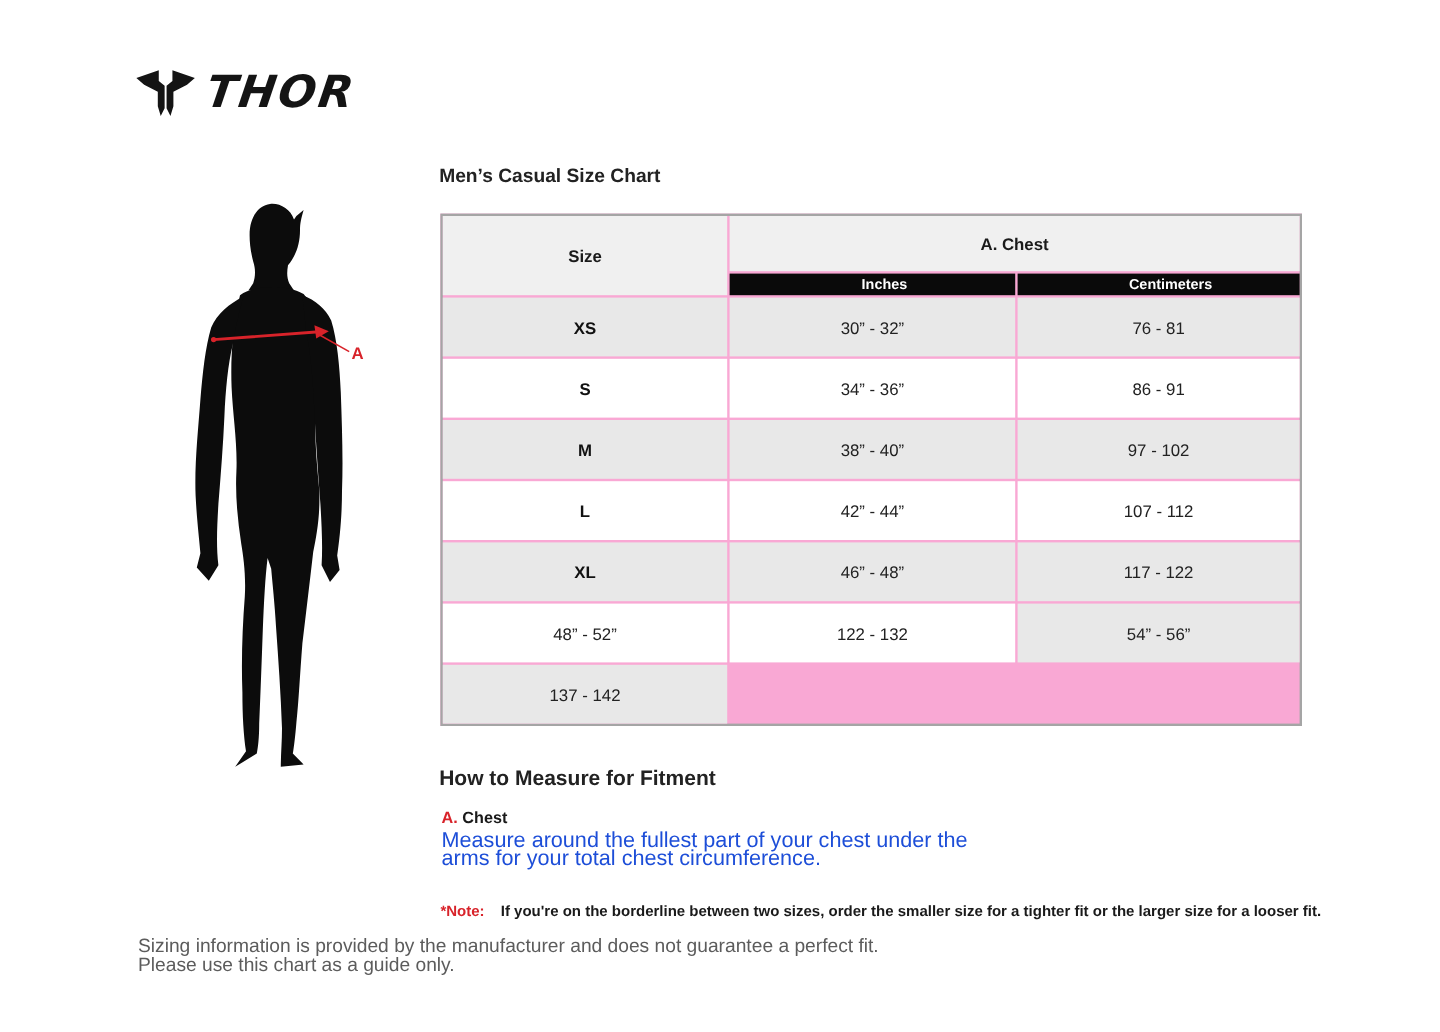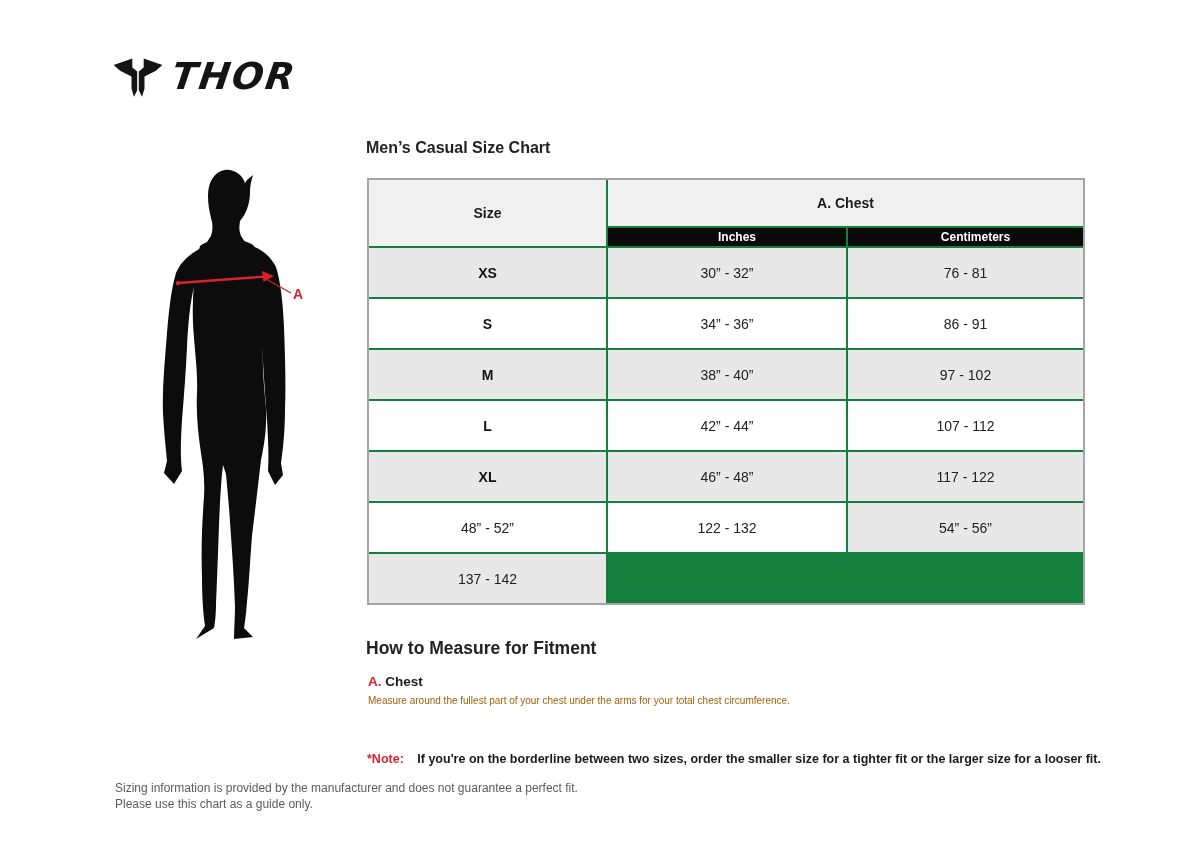"Size" .size-table { background: #15803d -> #f9a8d4 }
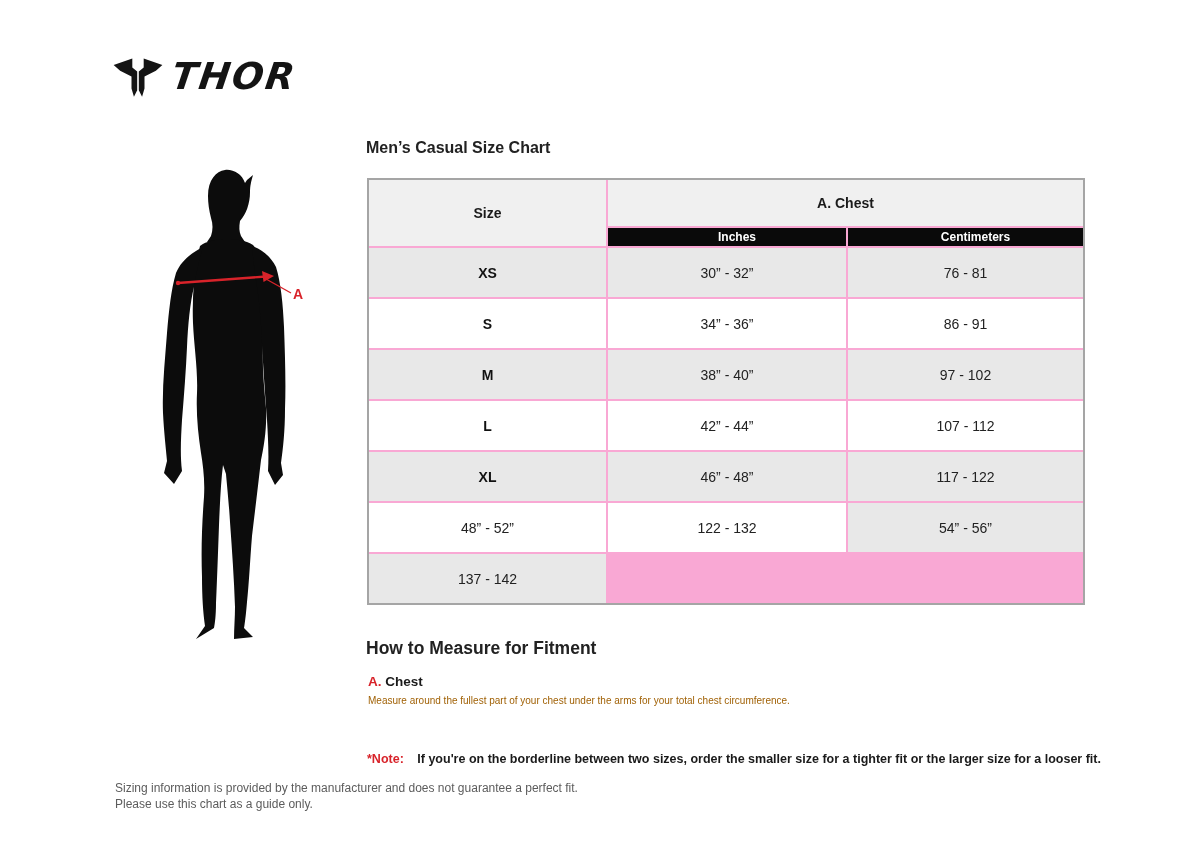"Measure around the fullest part" .measure-desc { color: #a16207 -> #1d4ed8; font-size: 10px -> 18px }
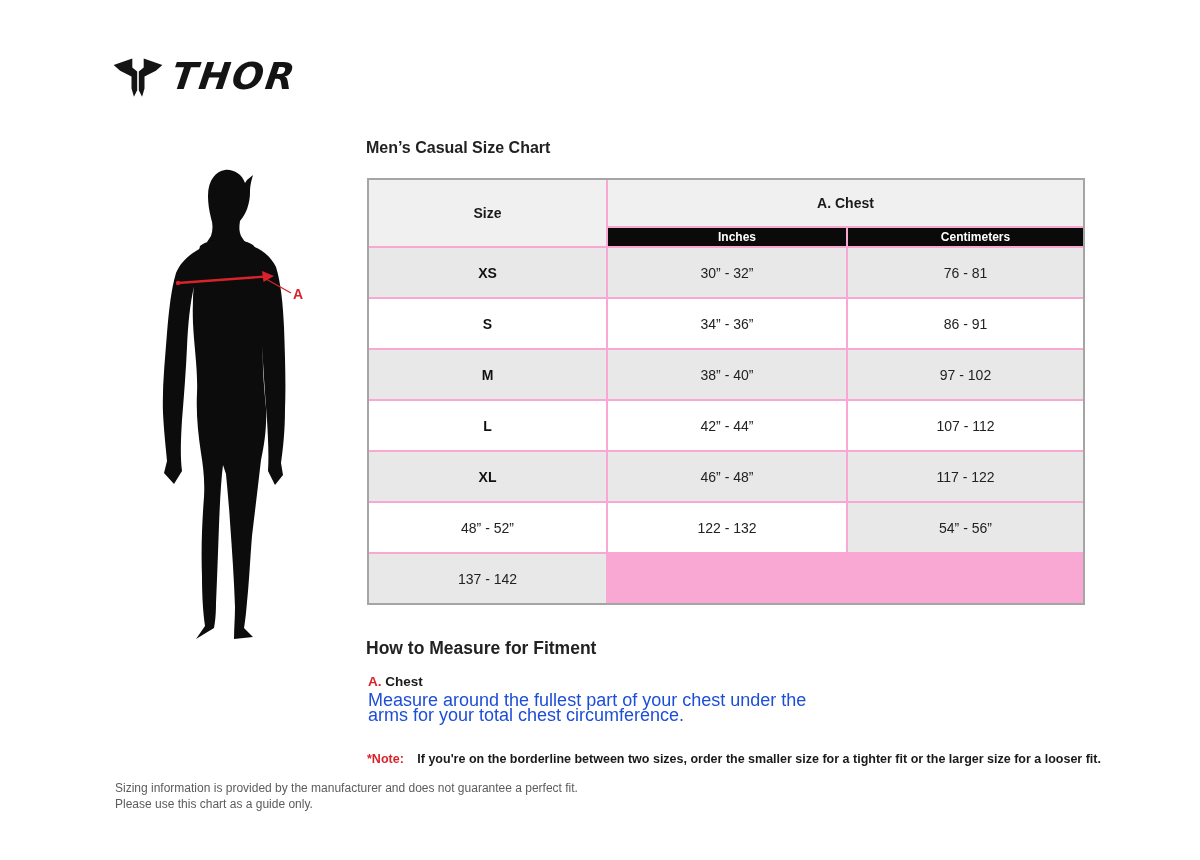"Sizing information is provided by" .footer { font-size: 12px -> 16px }
